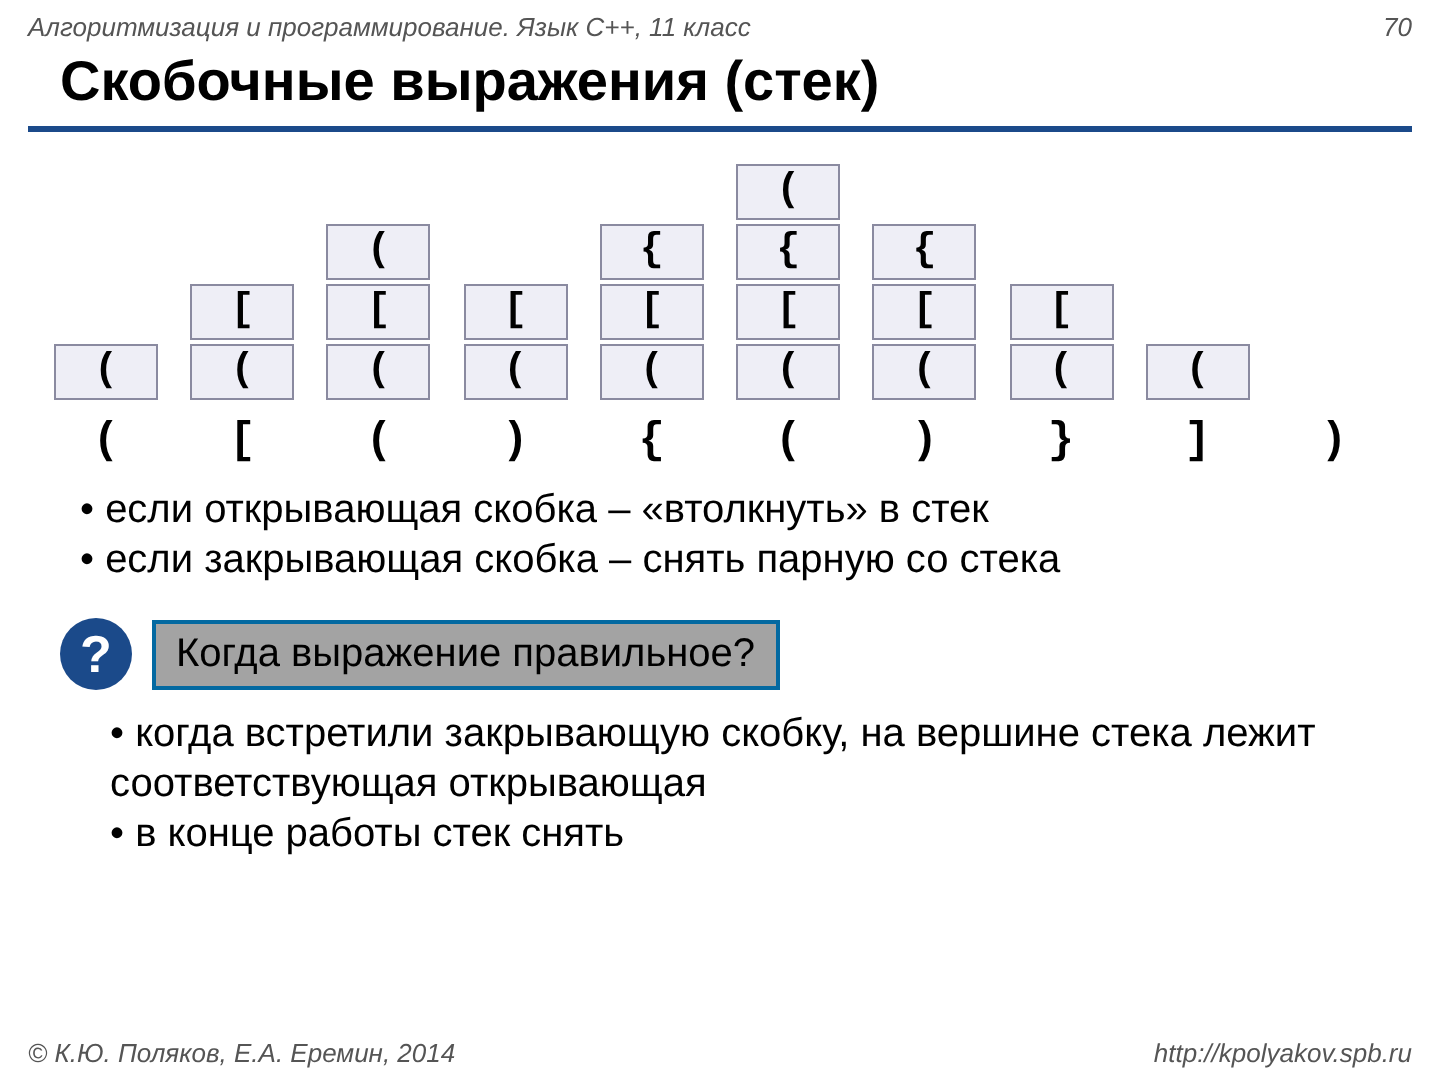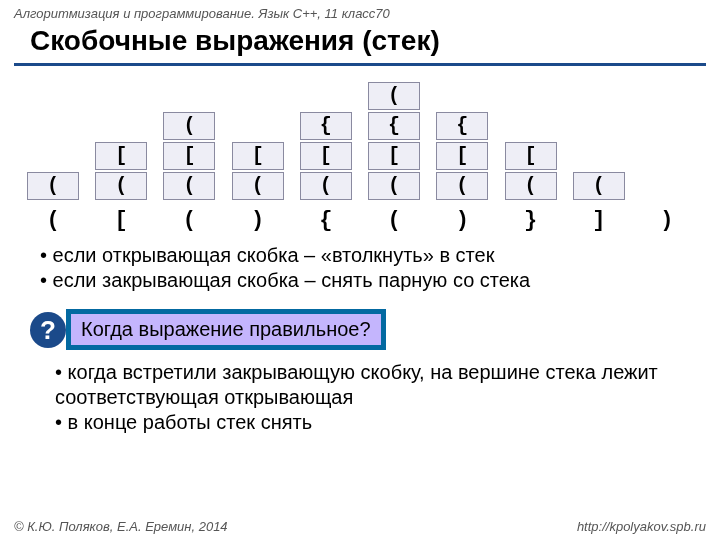"Алгоритмизация и программирование. Язык" .header-bar { justify-content: flex-start -> space-between }
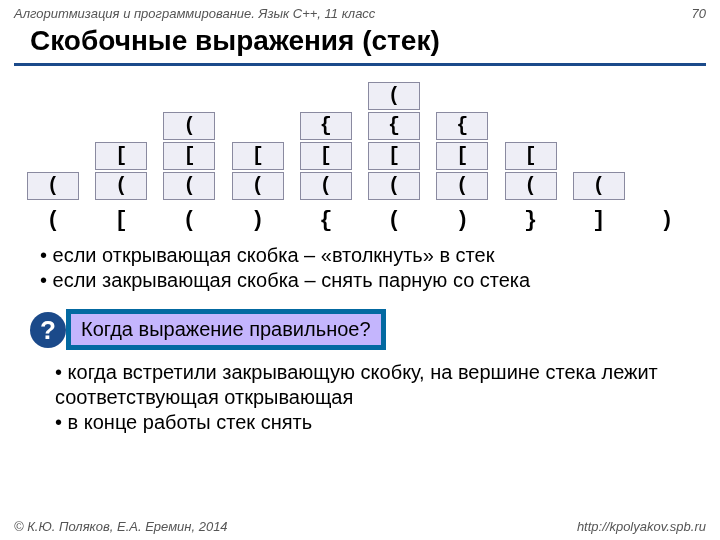"Когда выражение правильное?" .q-text { background: #c4b5fd -> #a3a3a3; border: 5px solid #0369a1 -> 2px solid #0369a1; margin-left: none -> 10px }
